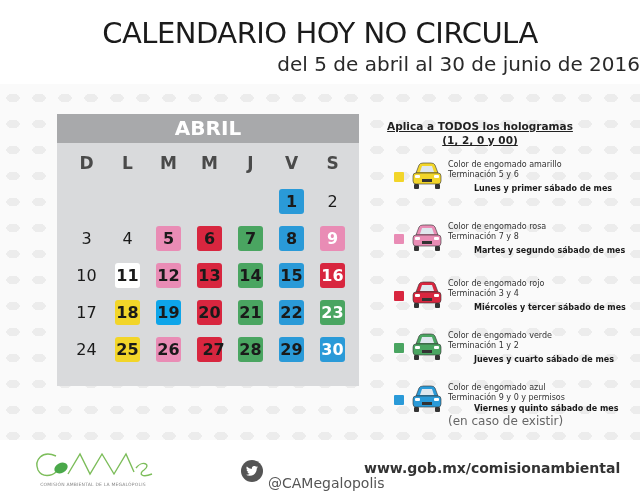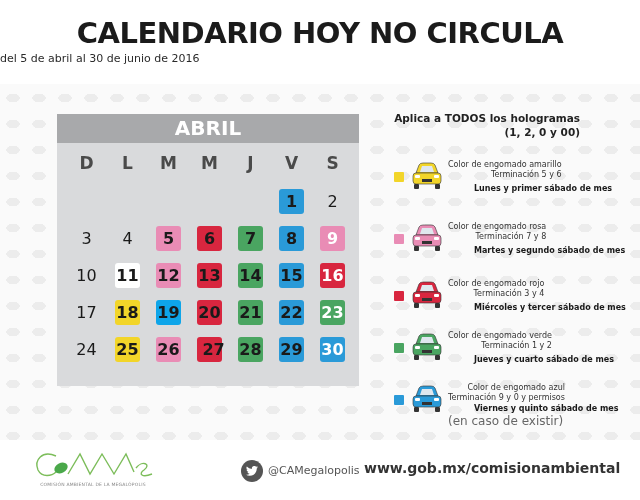"CALENDARIO HOY NO CIRCULA" .title { font-weight: bold -> normal }
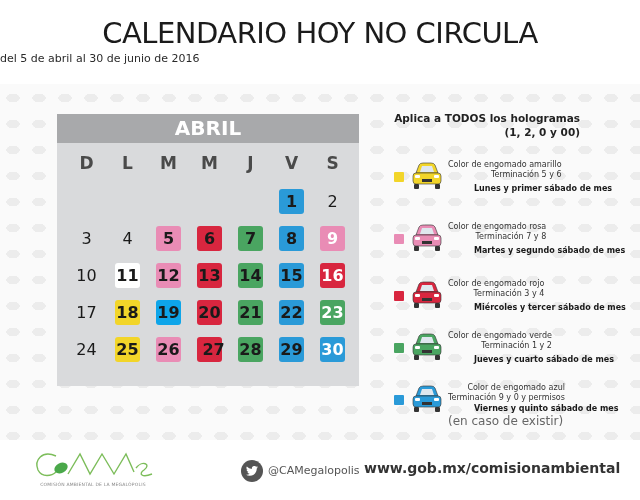"del 5 de abril al" .subtitle { font-size: 11px -> 20px; text-align: left -> right }
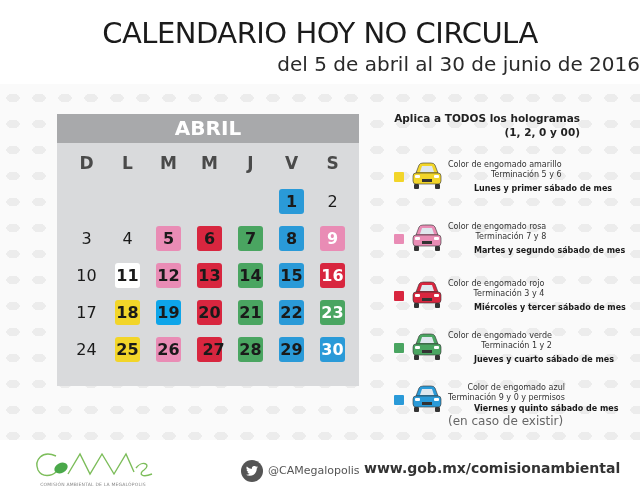"Aplica a TODOS los hologramas" .legend-title { margin-top: 6px -> 14px; text-align: right -> center; text-decoration: none -> underline }
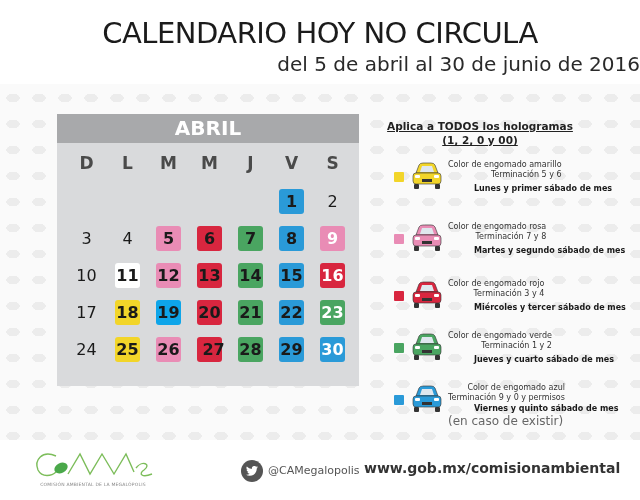"Color de engomado amarillo" .li-text { text-align: right -> none }
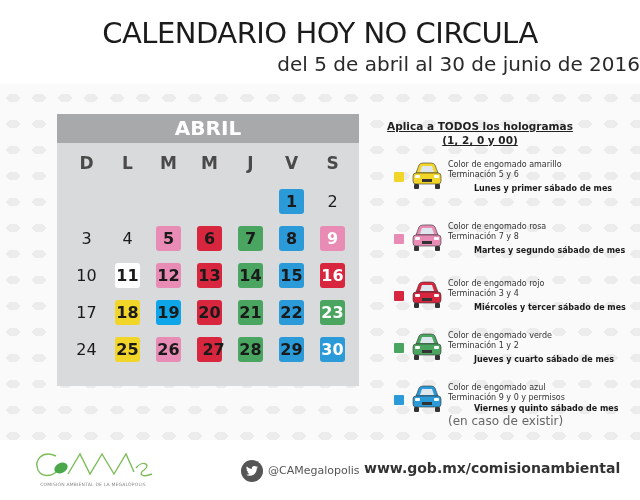"@CAMegalopolis" .twitter-handle { font-size: 11px -> 14px; top: 24px -> 35px }
